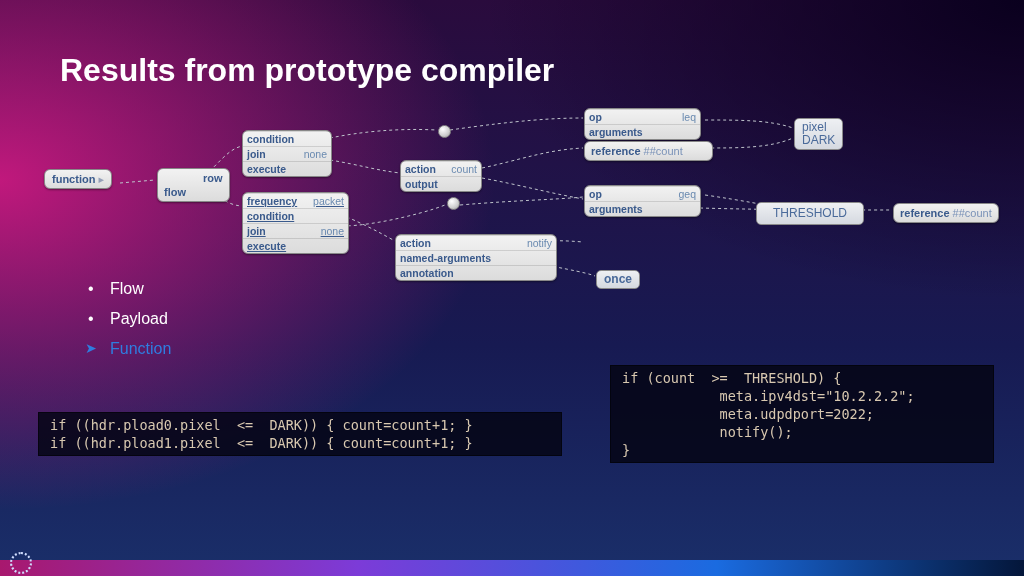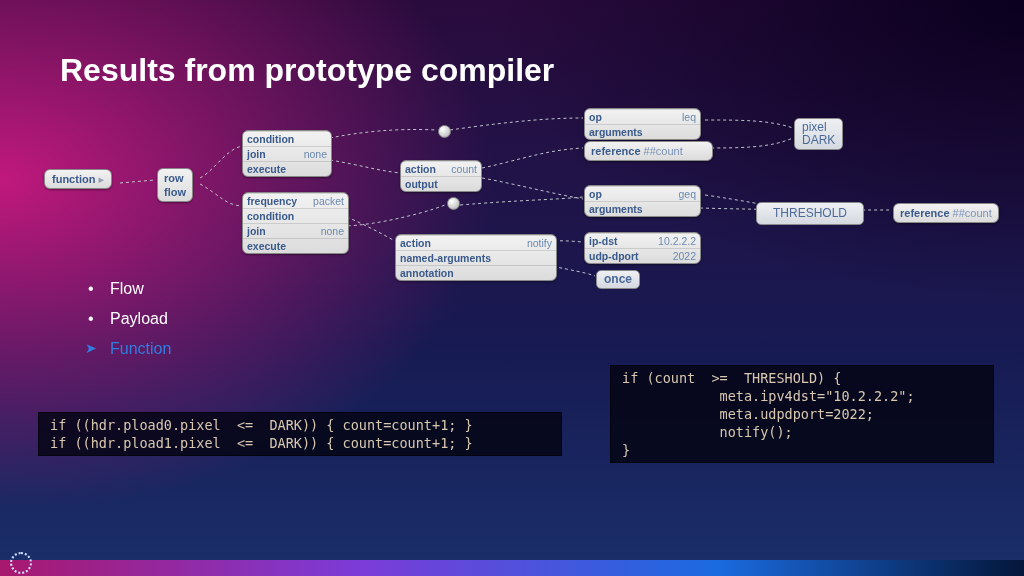"row" div { margin-left: none -> 39px }
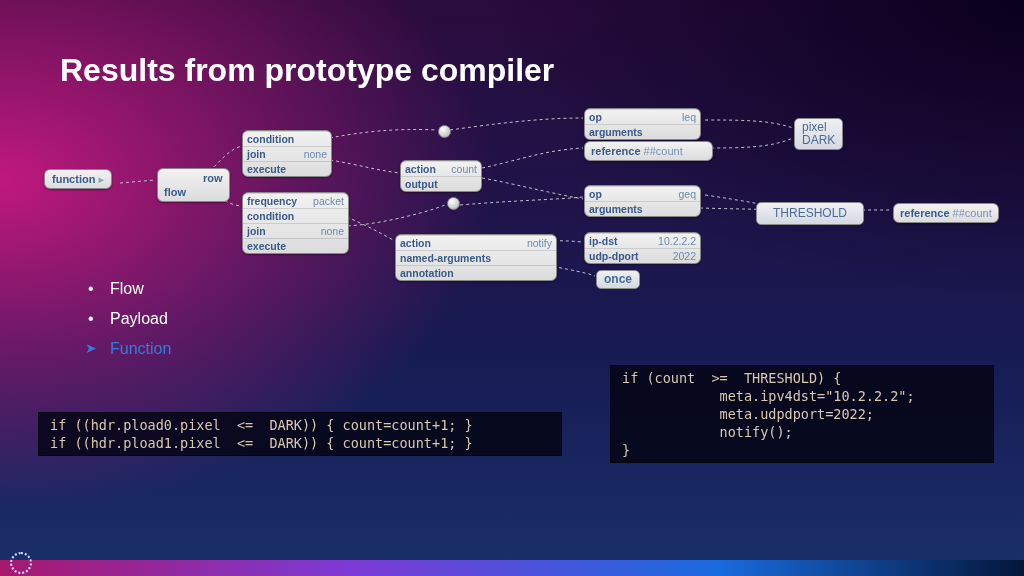"frequency" div.node { text-decoration: none -> underline }
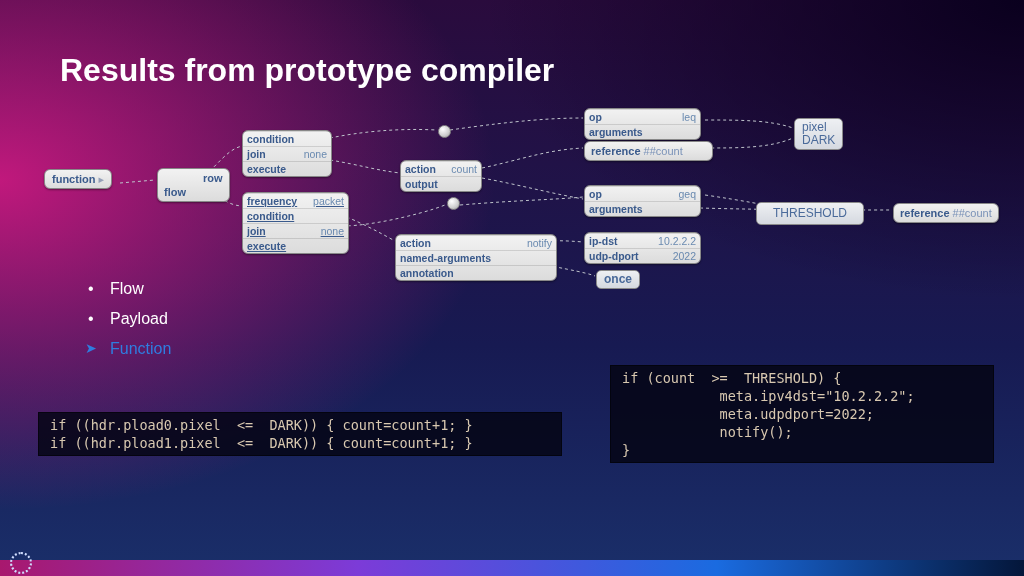"ip-dst" div.node { html: <div> <table> <tbody> <tr> <td>ip-dst</td> <td>10.2.2.2</td> </tr> <tr> <td>udp-dport</td> <td>2022</td> </tr> </tbody> </table> </div> -> none }
